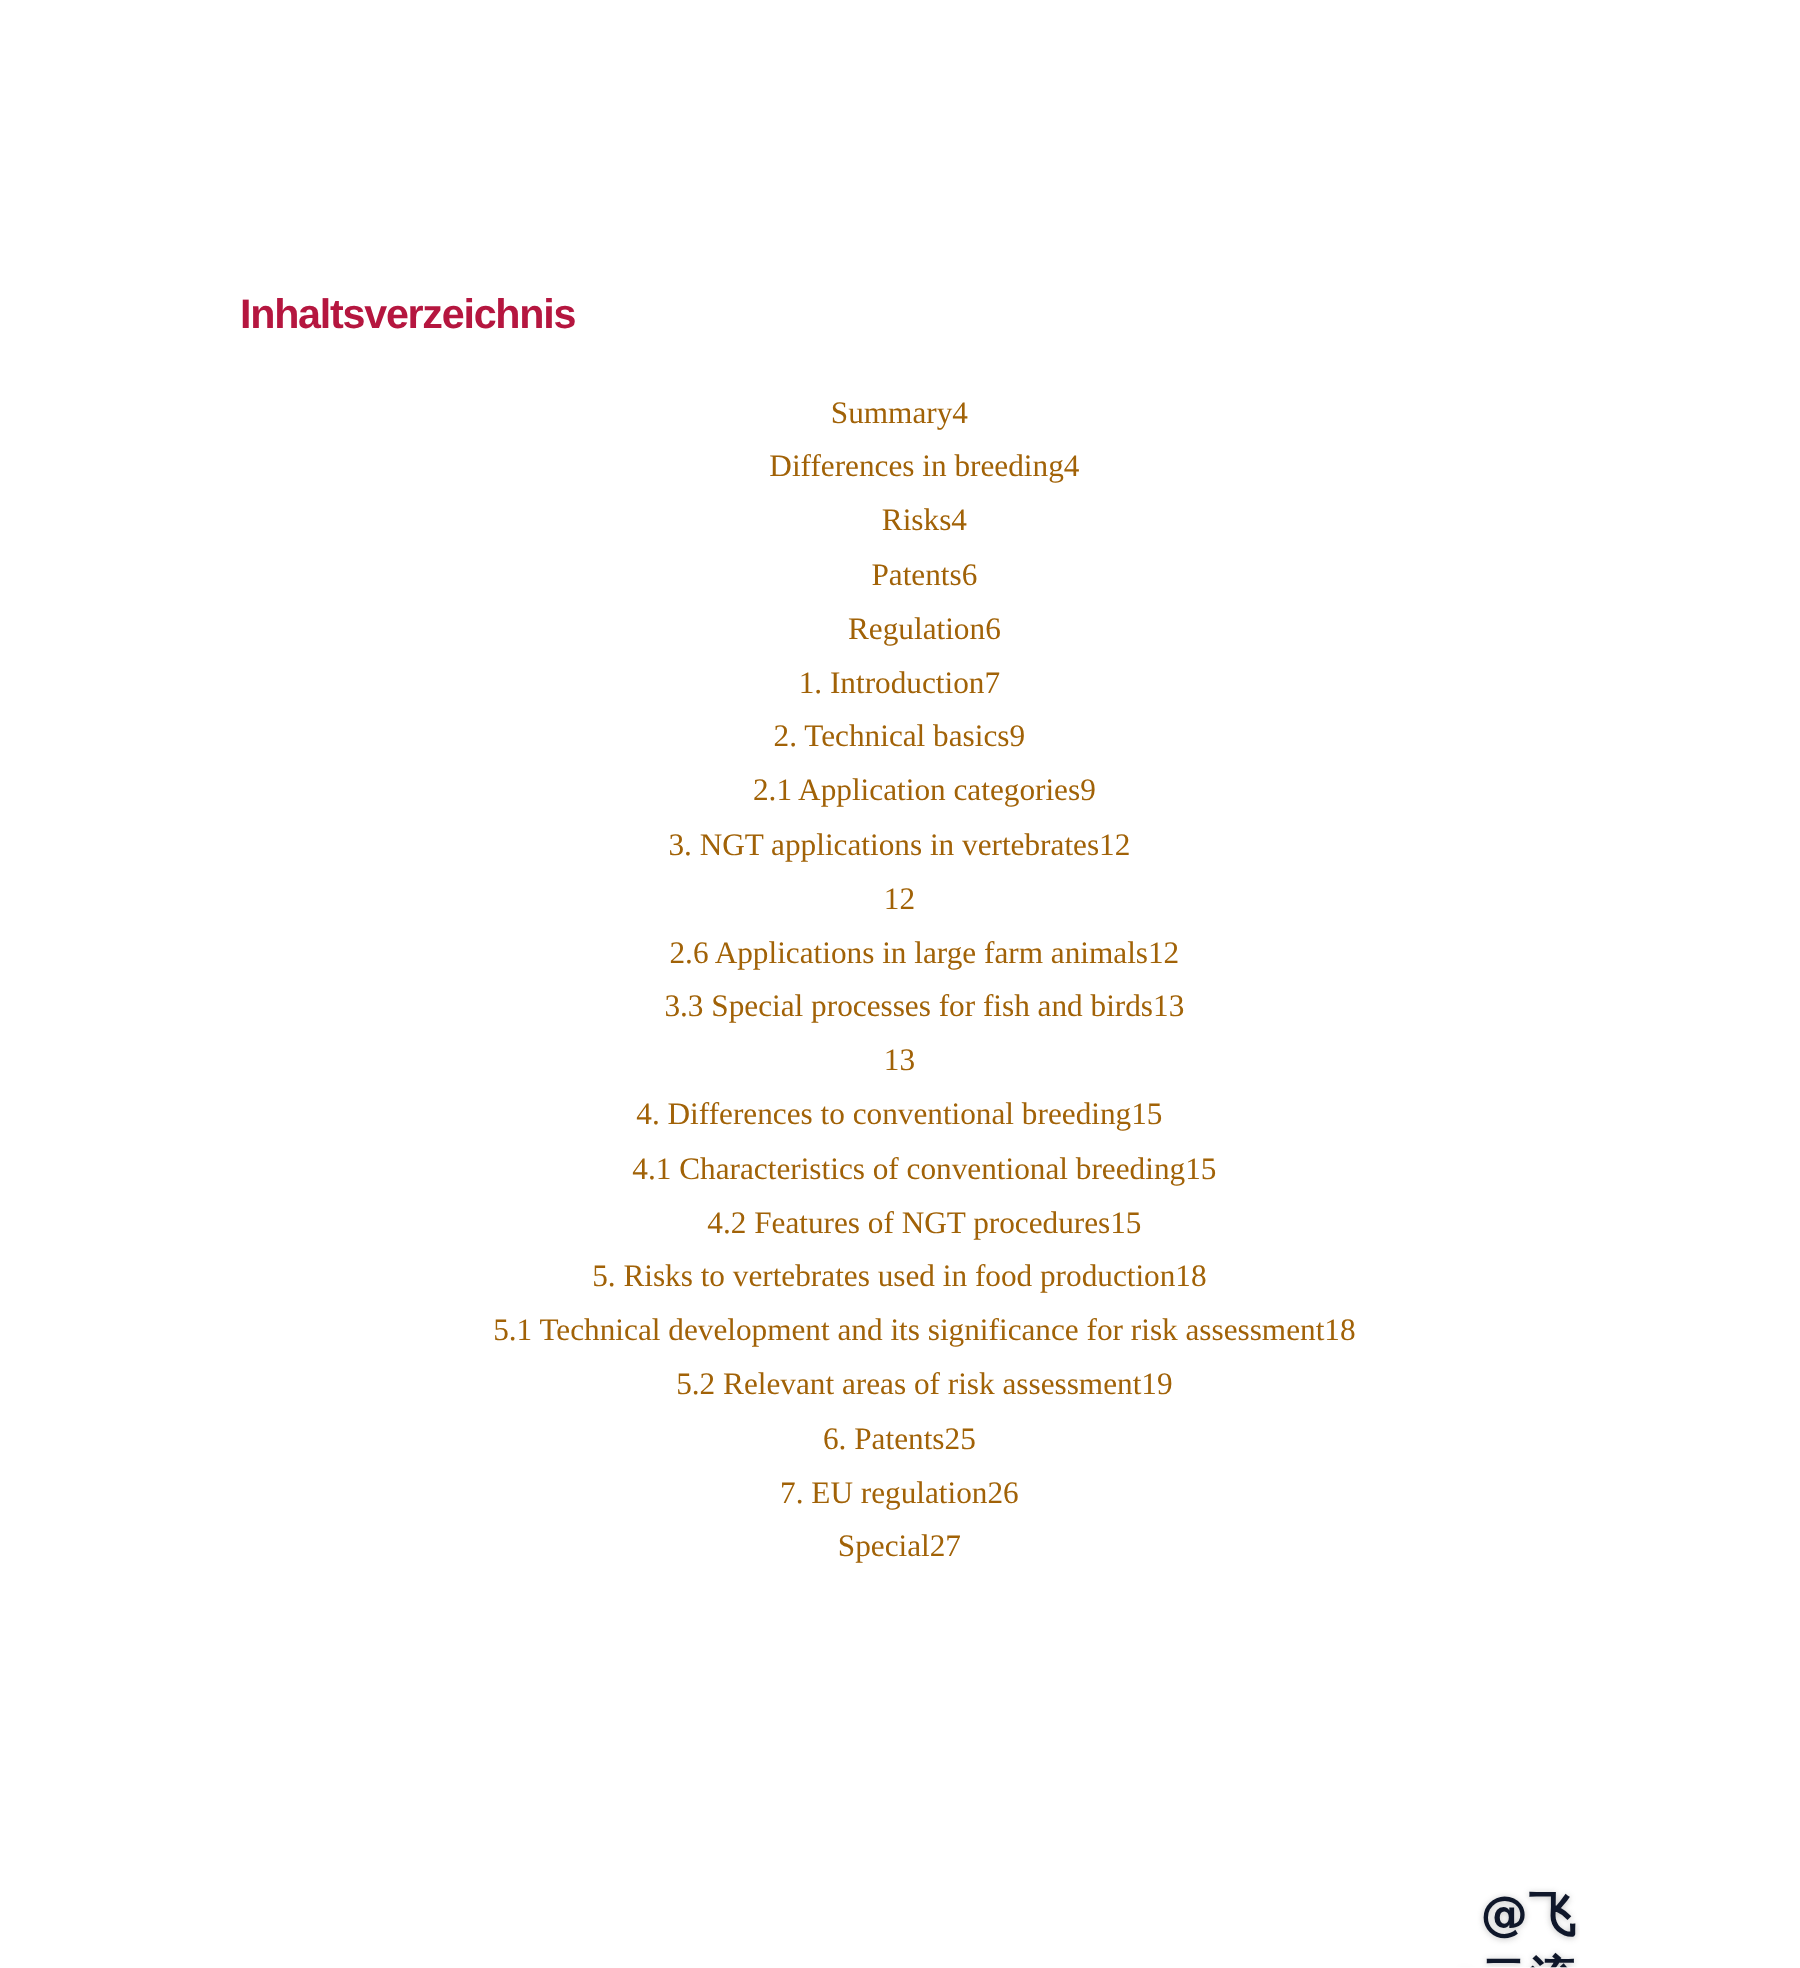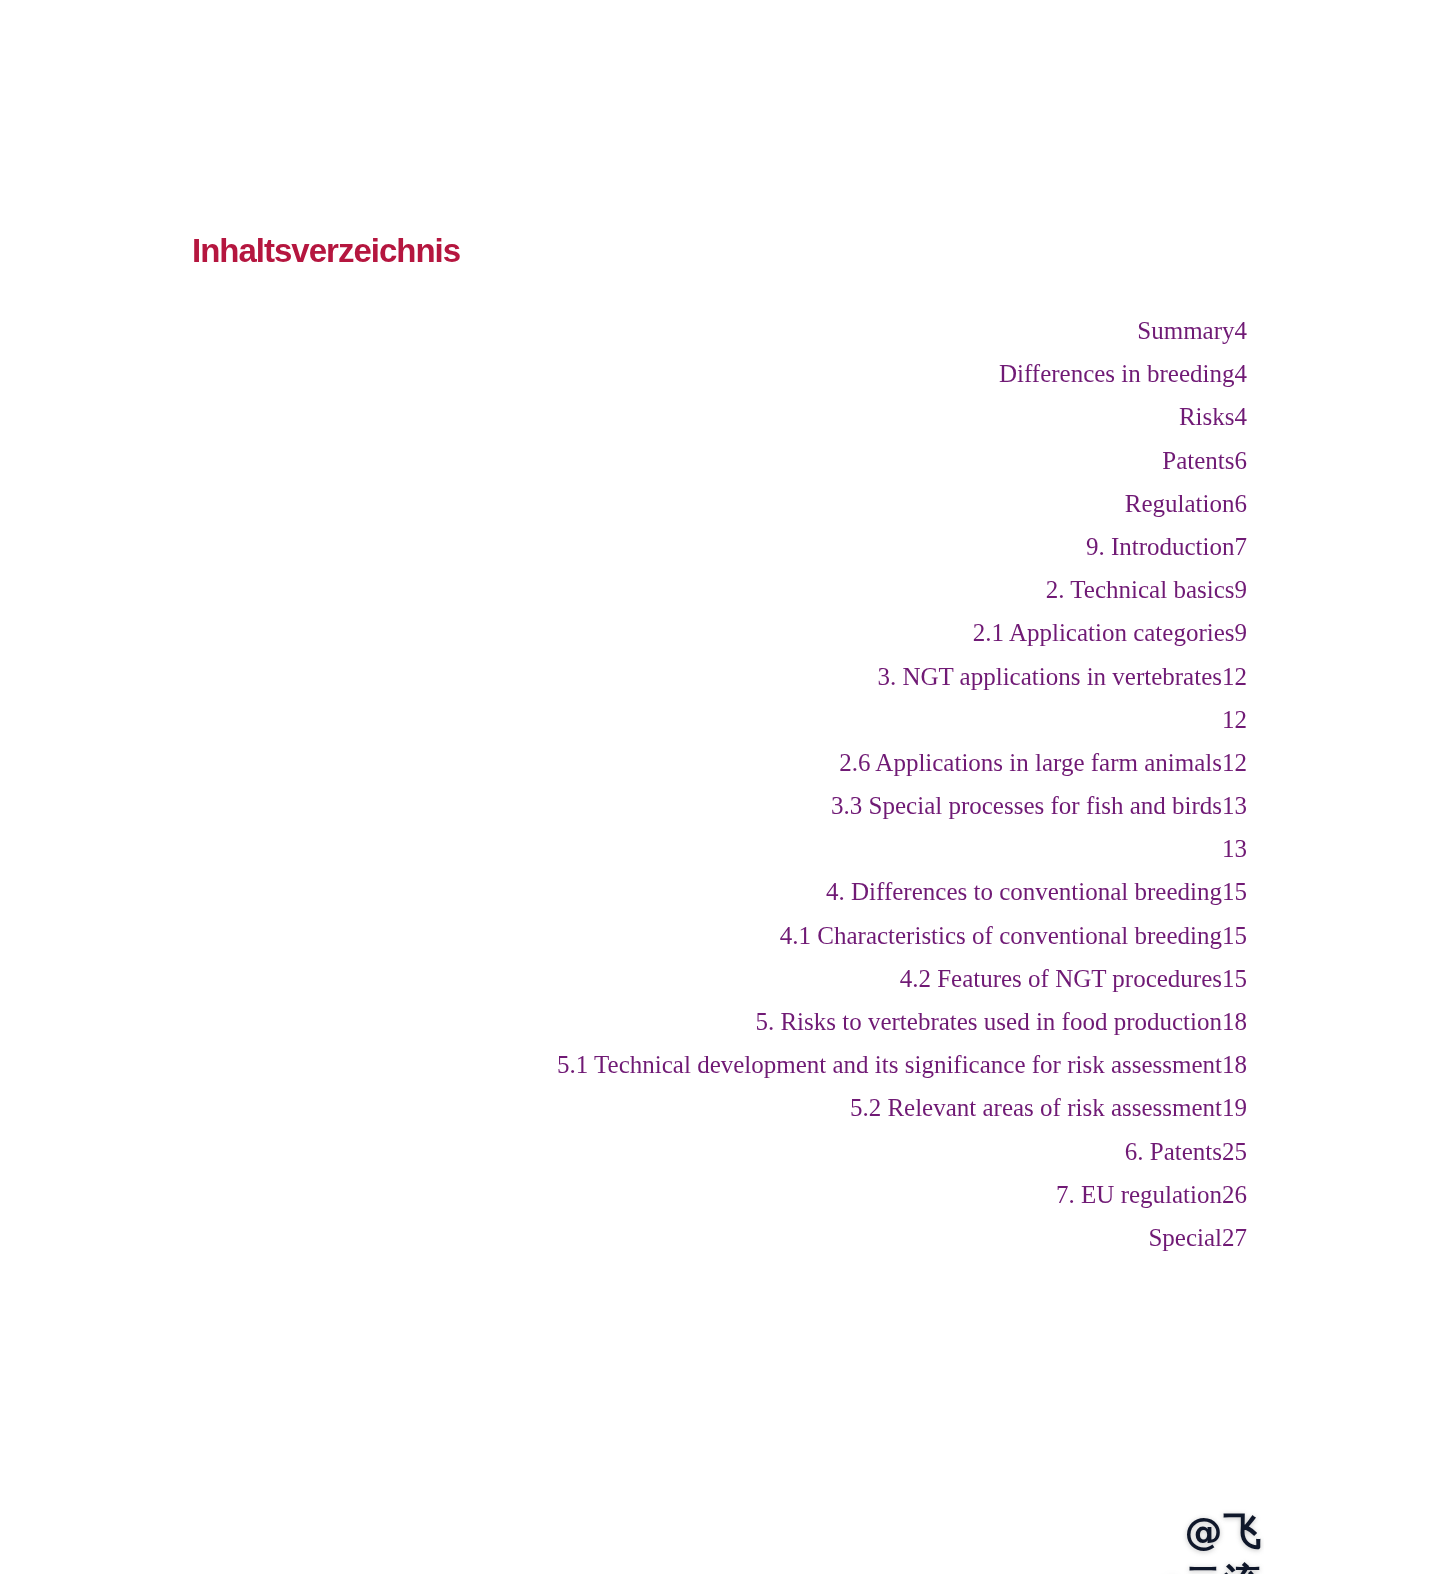"Summary" .toc-row { color: #701a75 -> #a16207; justify-content: flex-end -> center }
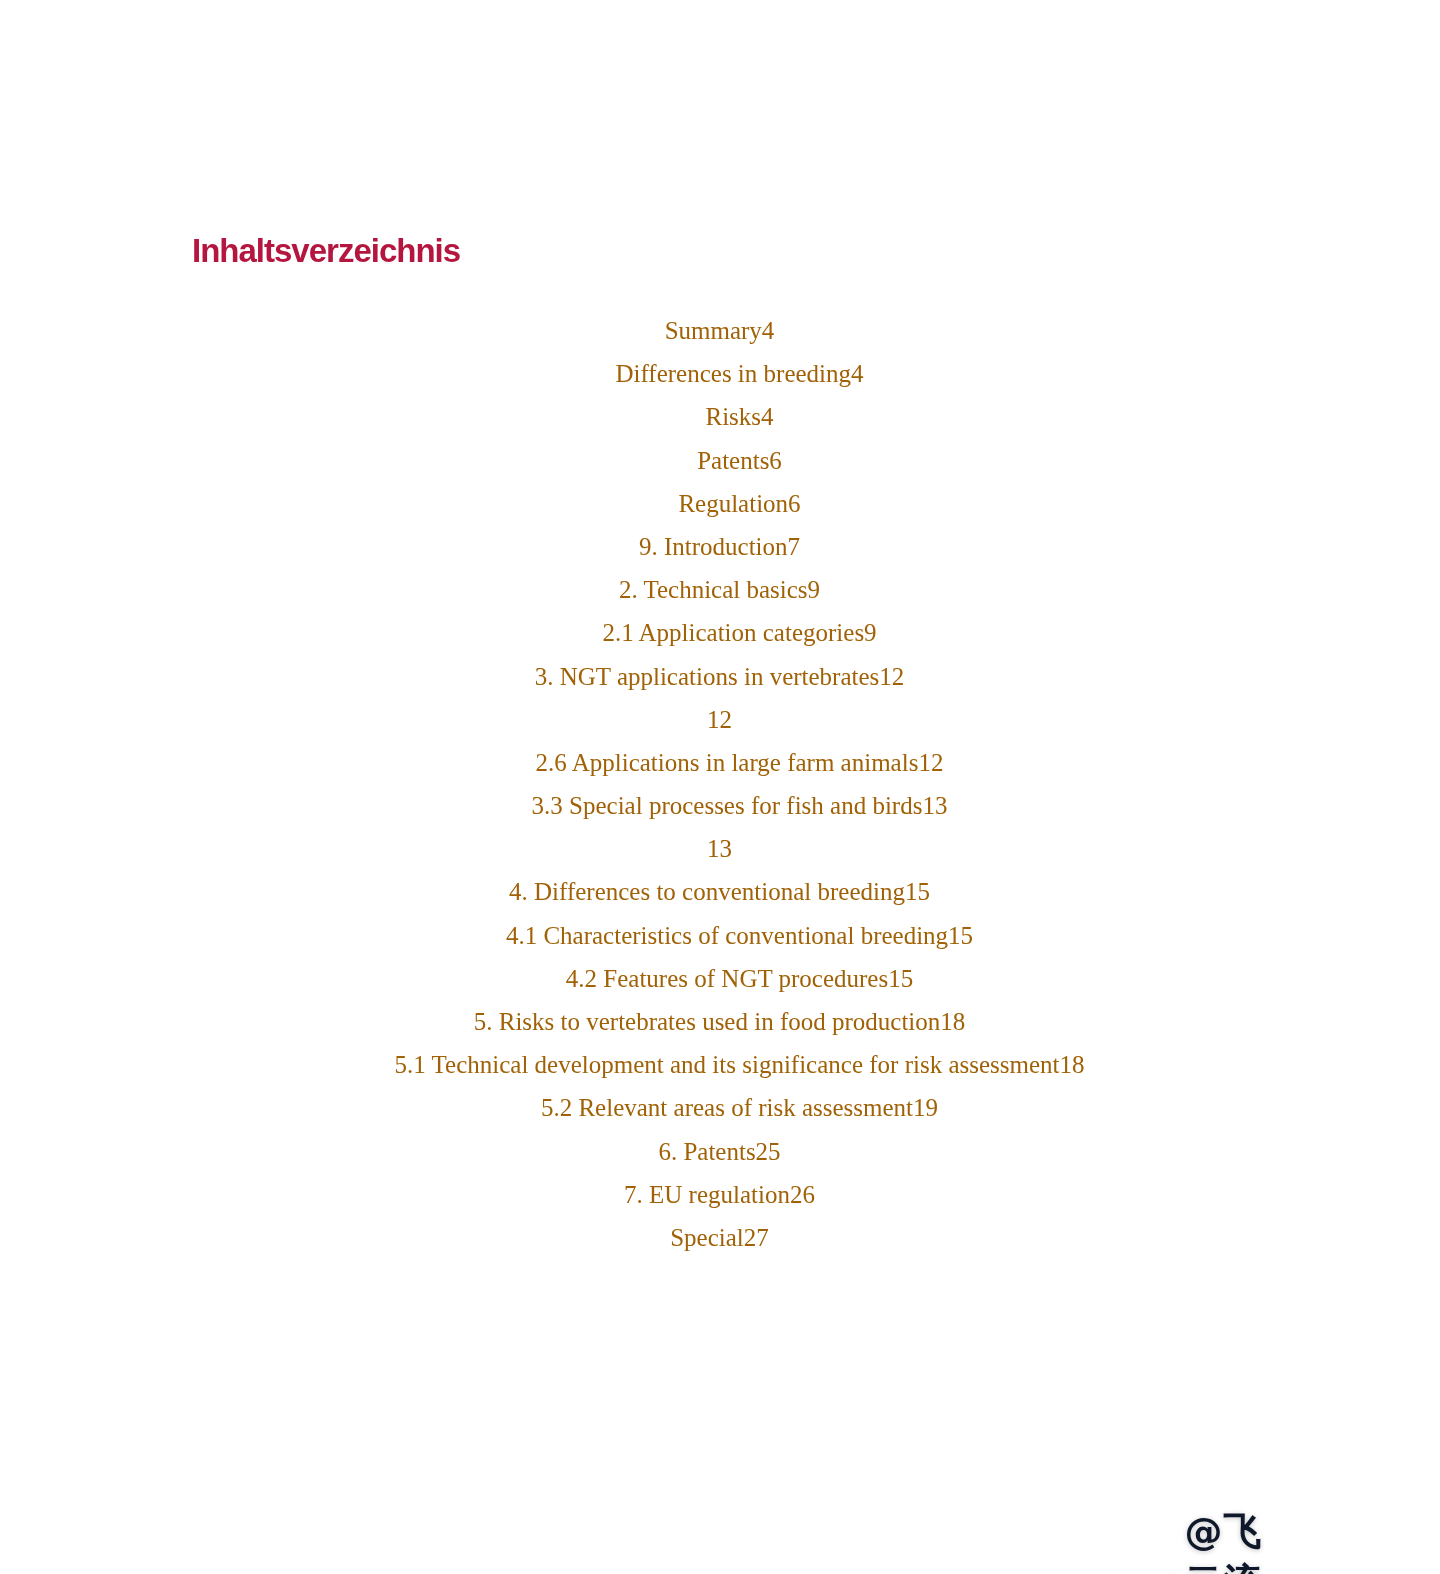"9. Introduction" span.label { text: 9 -> 1 }
